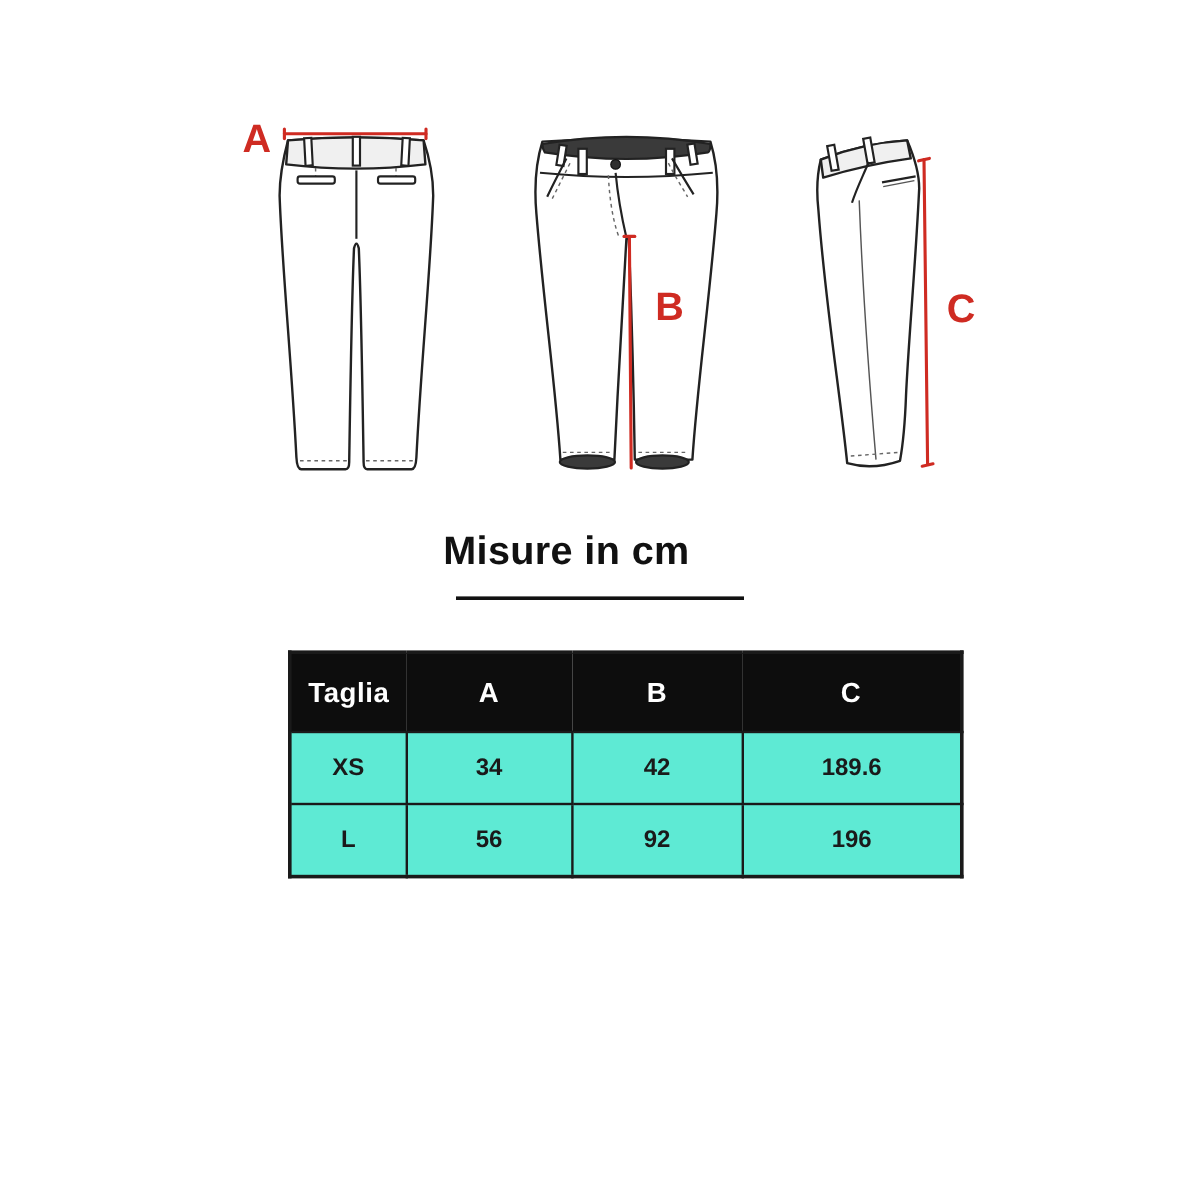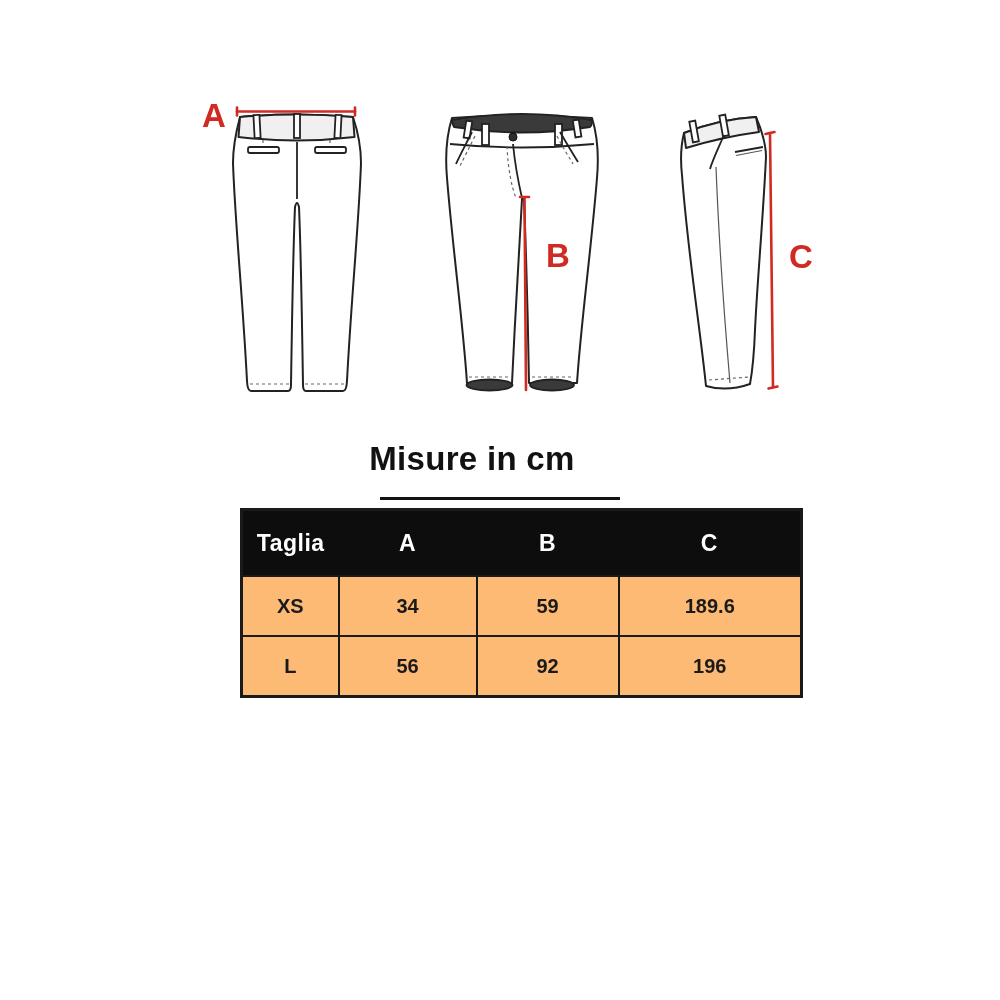"Taglia" table.size-table { top: 508px -> 542px }
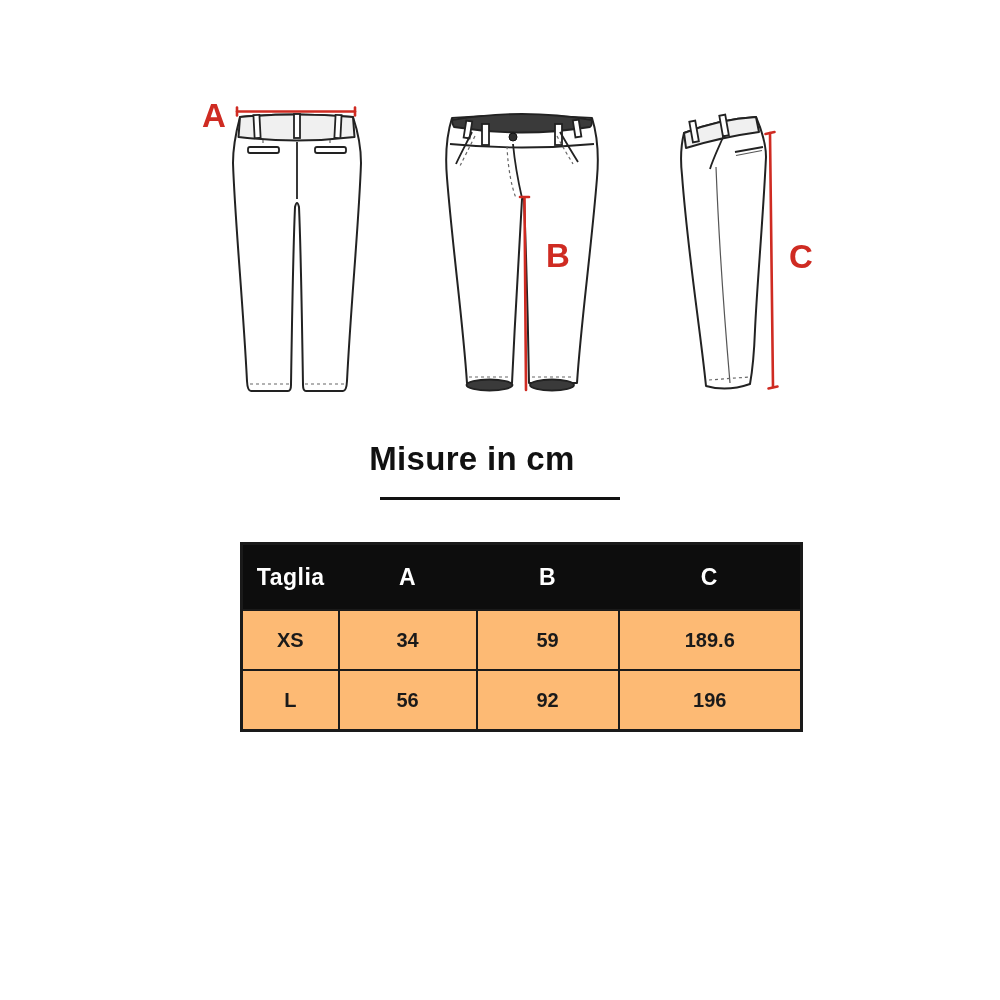"XS" .size-table td { background: #fdba74 -> #5eead4 }
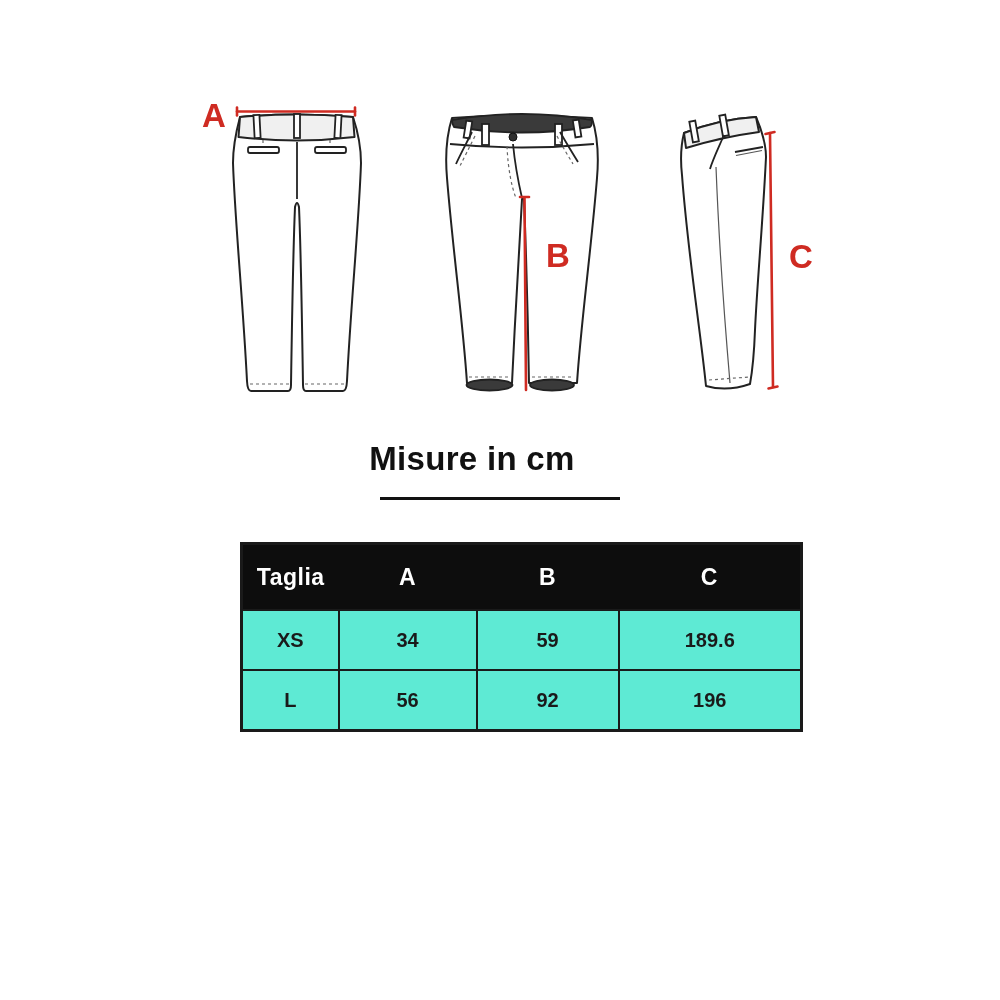"59" td { text: 59 -> 42 }
